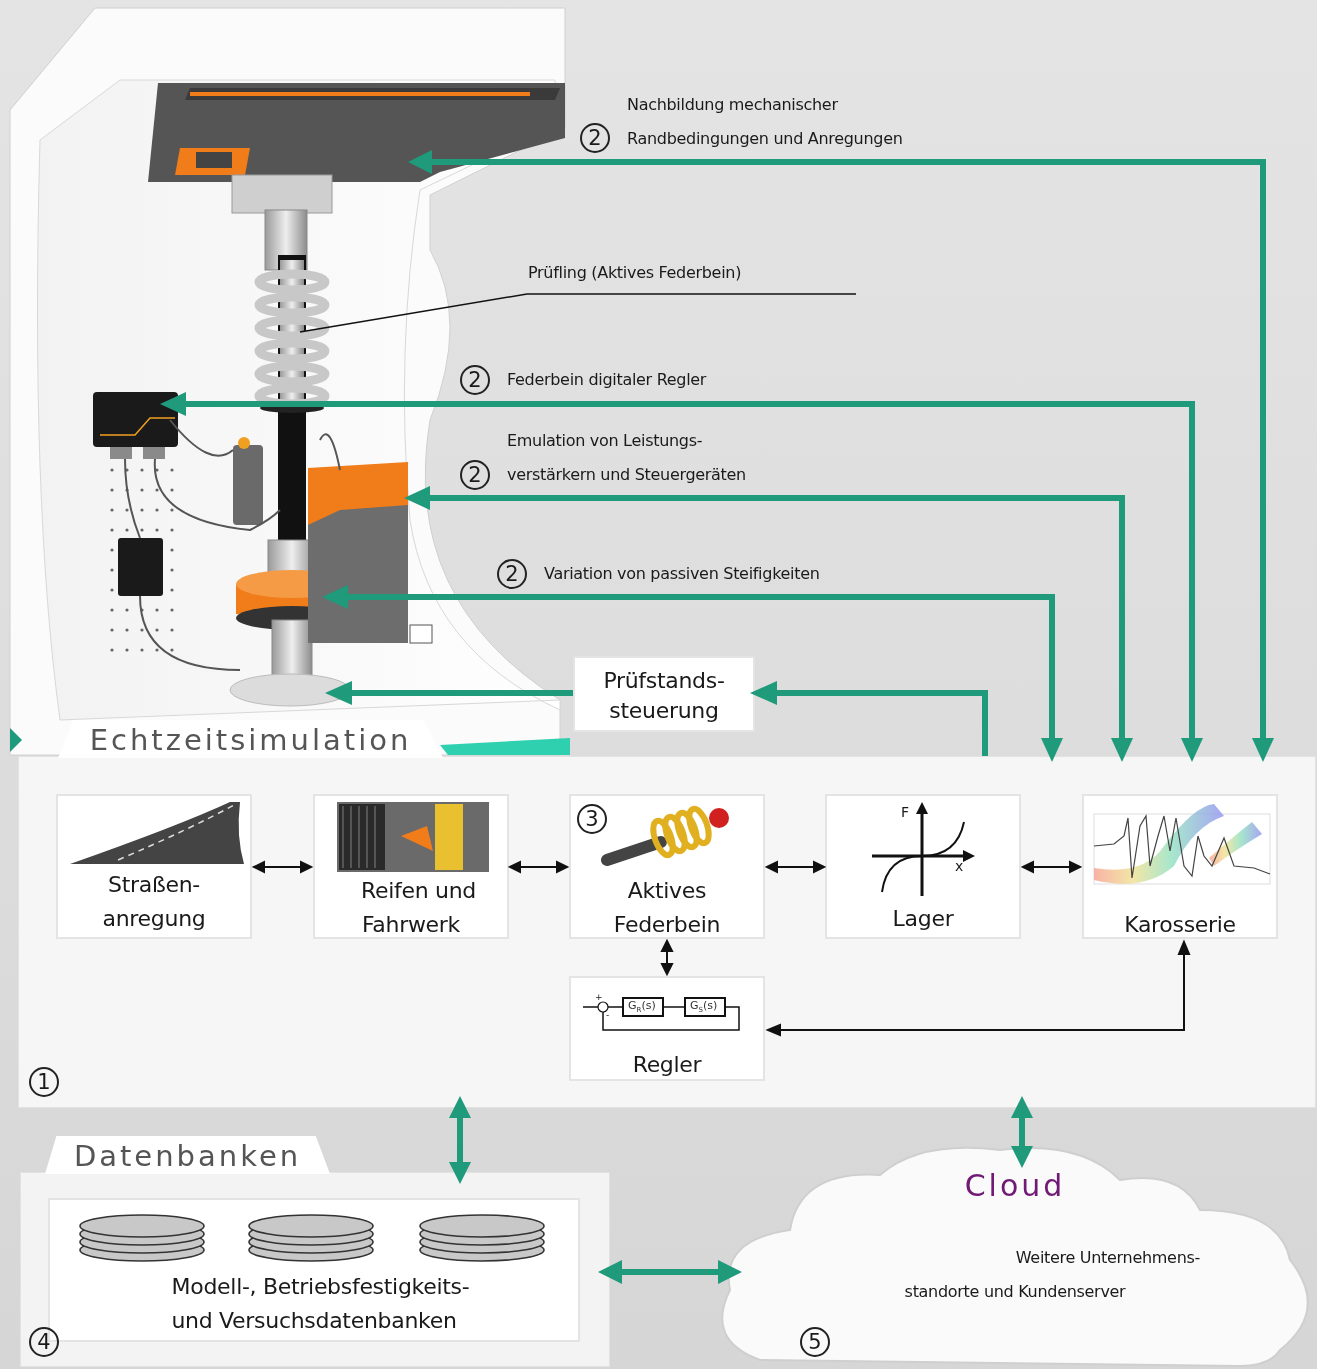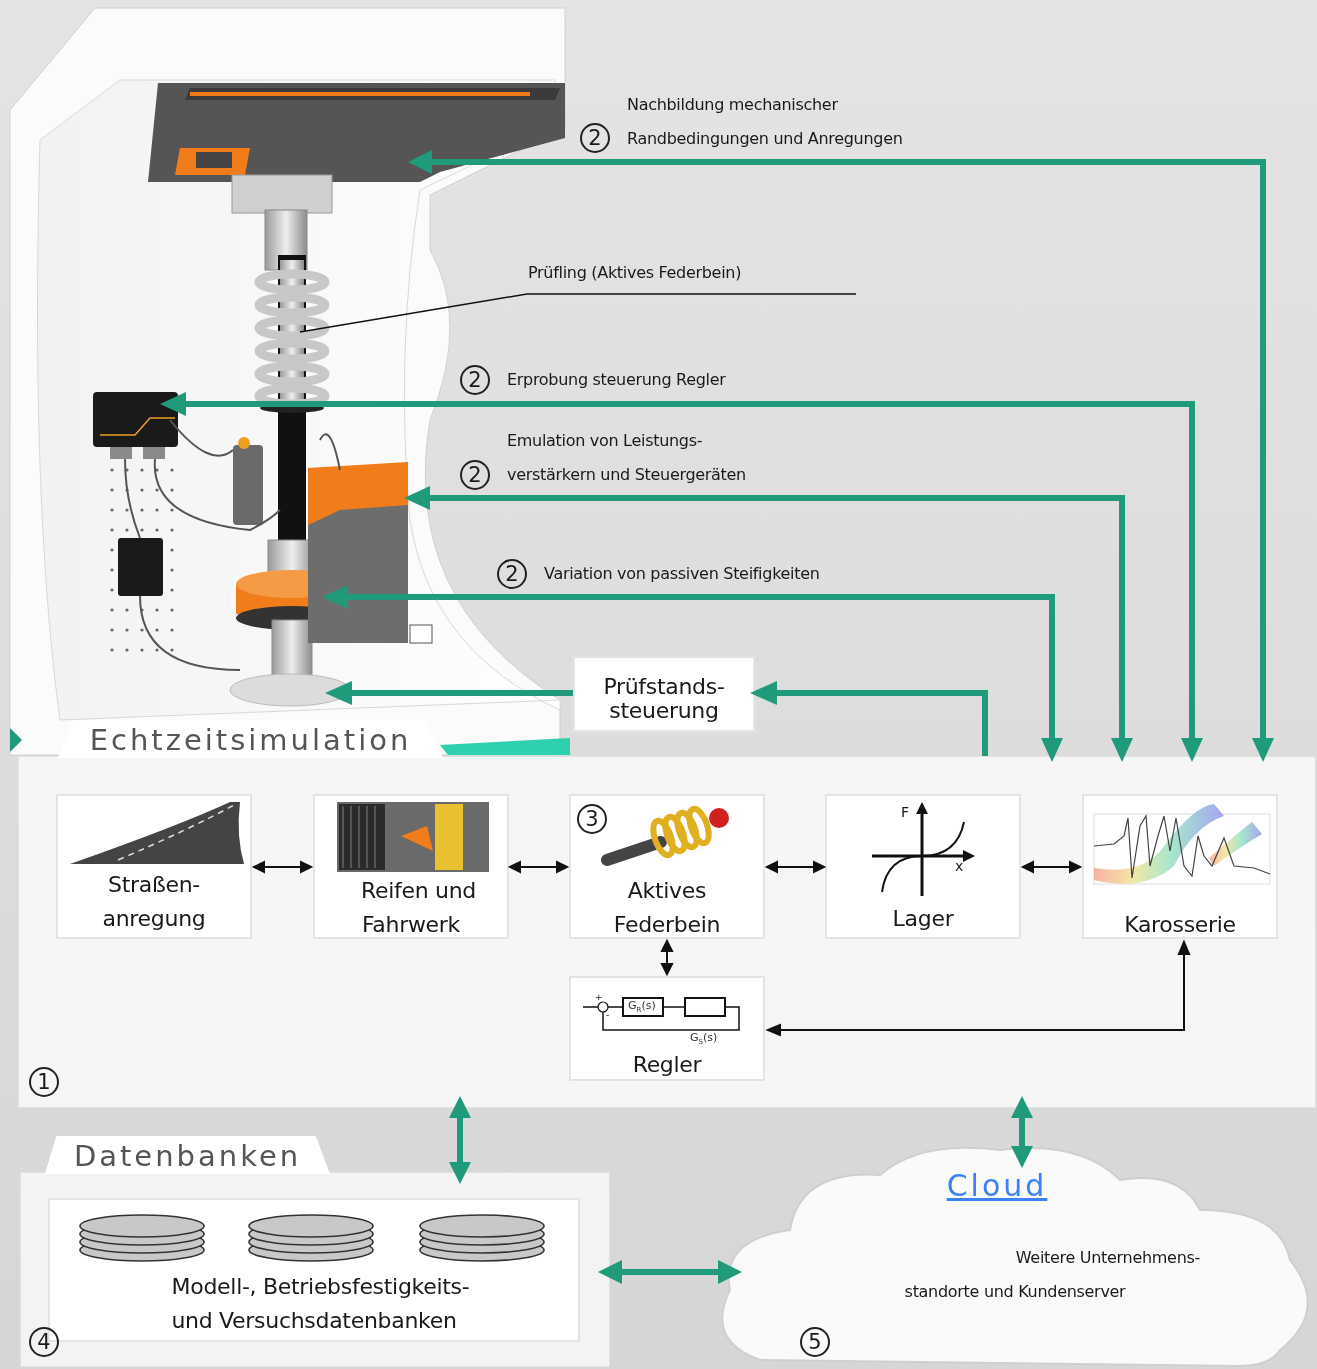"Erprobung steuerung Regler" div.lbl { text: Erprobung steuerung -> Federbein digitaler }
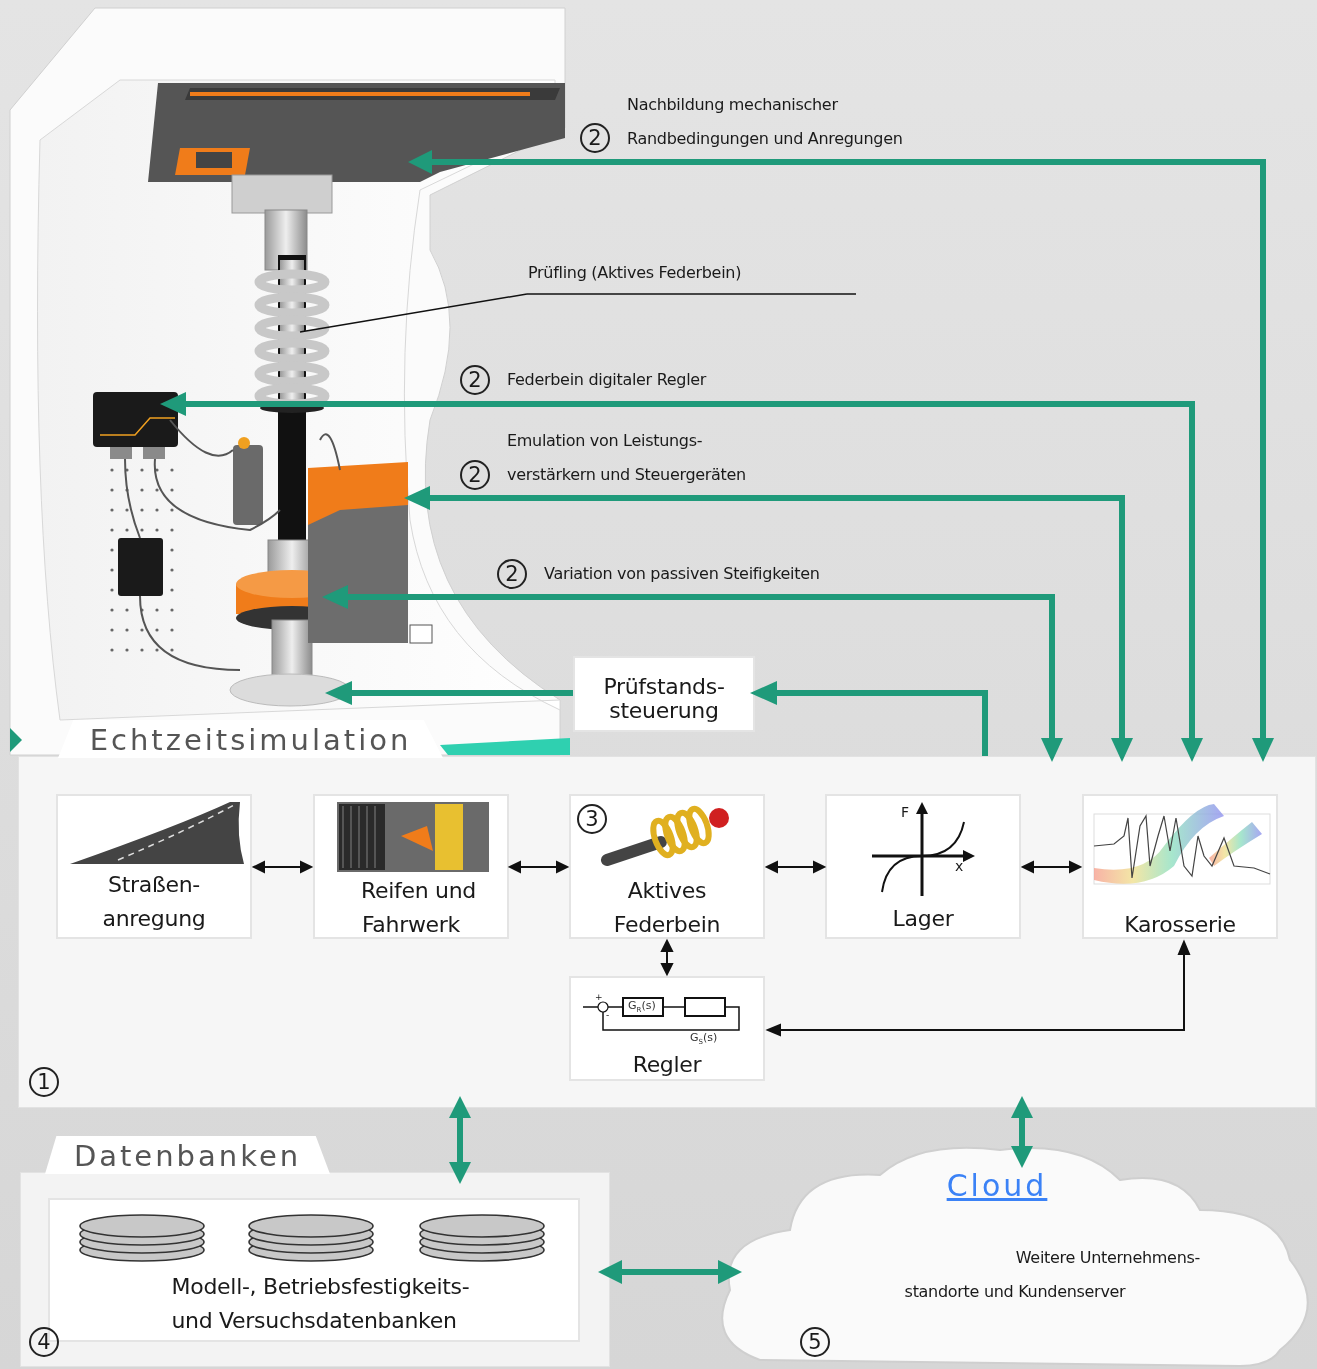"Prüfstands-" div.t { top: 12px -> 6px }
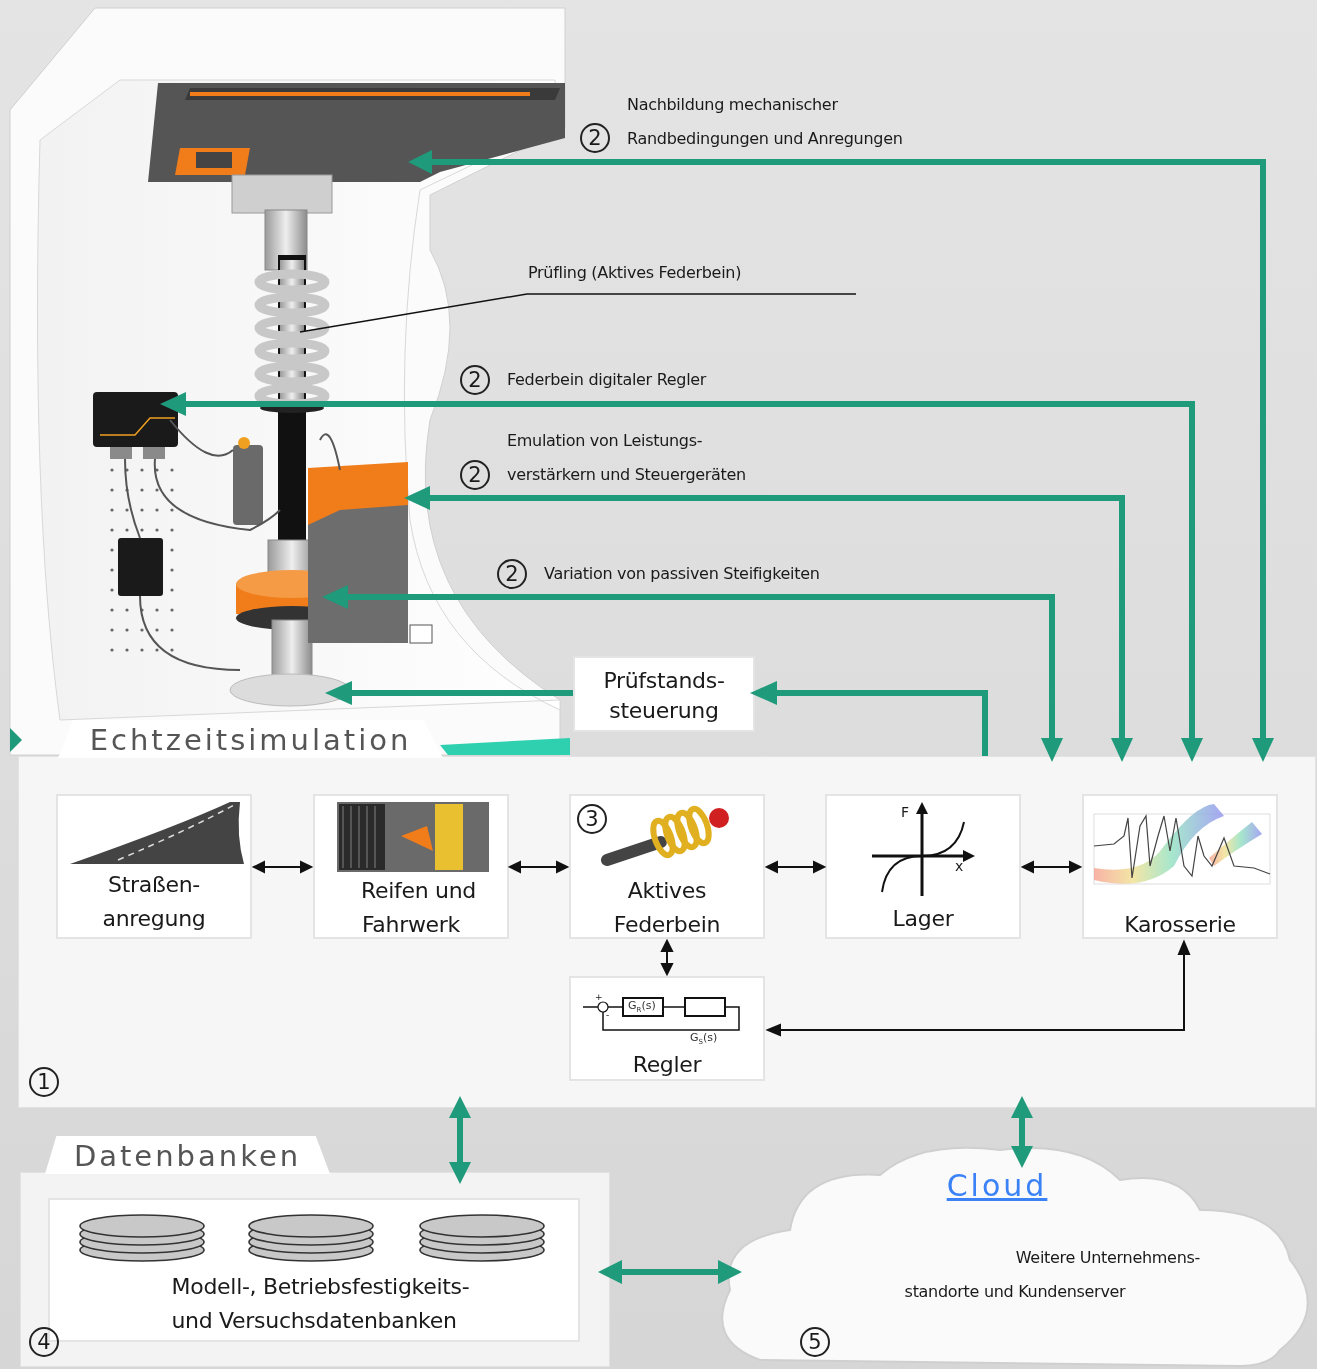"GS(s)" div.abs { margin-top: 32px -> none }
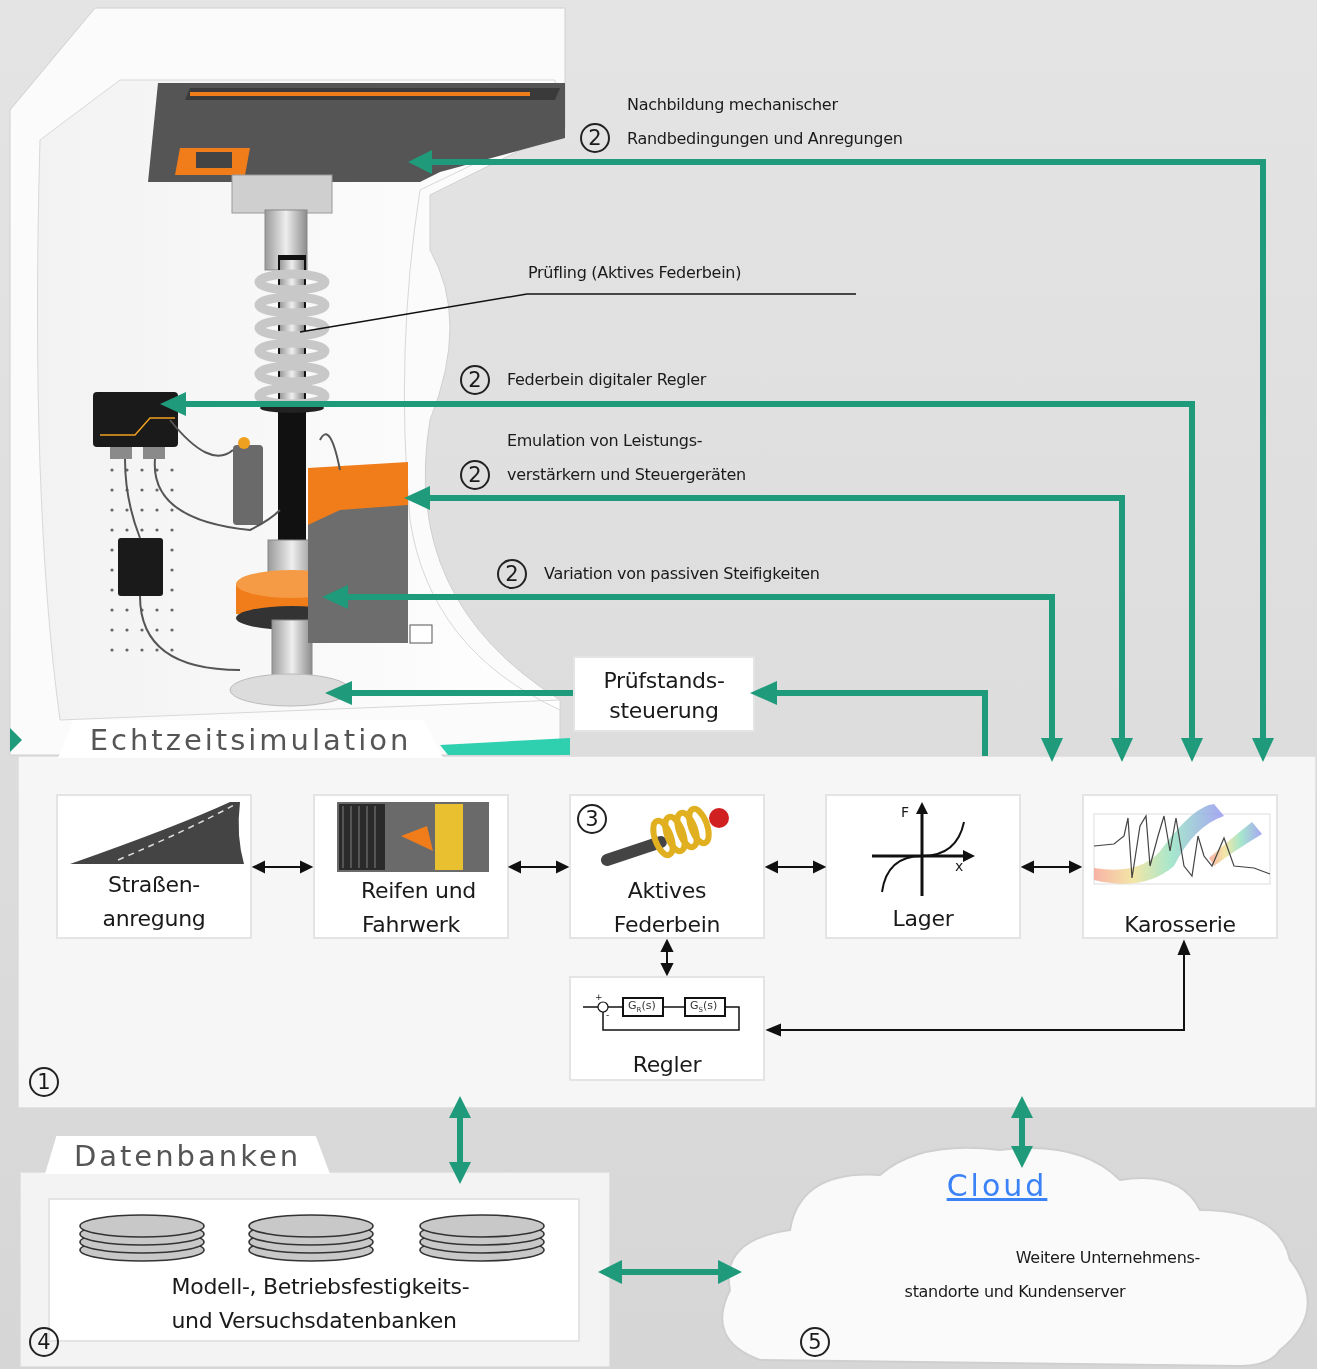"Cloud" div.abs { color: #3b82f6 -> #701a75; left: 882px -> 900px; text-decoration: underline -> none }
